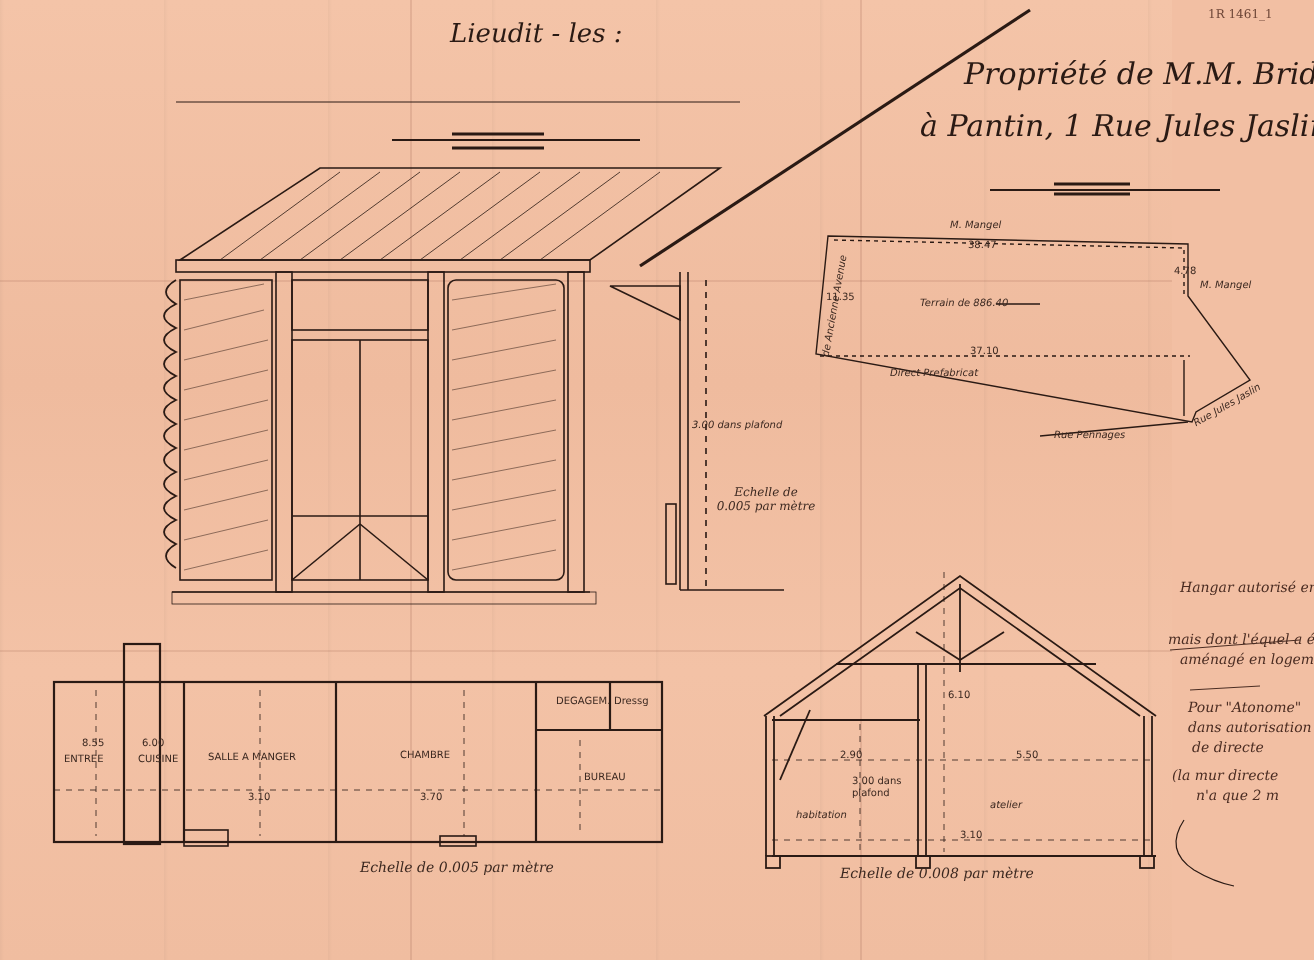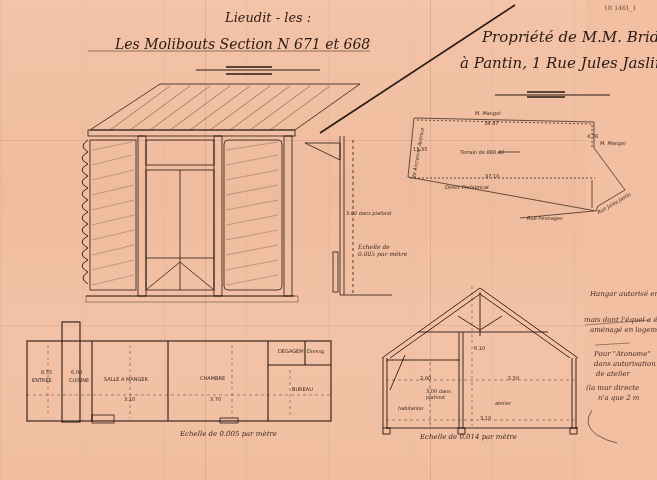"Les Molibouts Section N 671" div.txt { html: <div>Les Molibouts Section N 671 et 668</div> -> none }
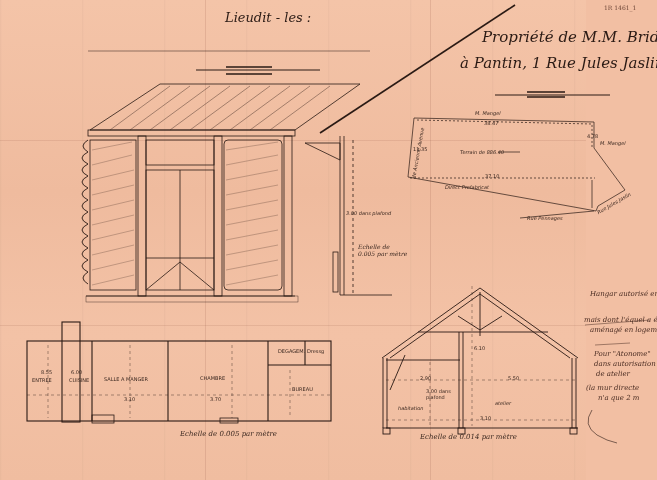"de atelier" div.txt { text: atelier -> directe }
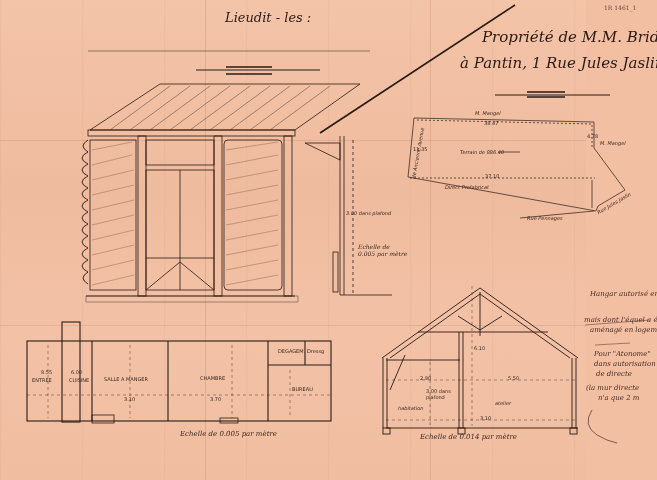"Echelle de 0.005 par mètre" .scale { text-align: none -> center }
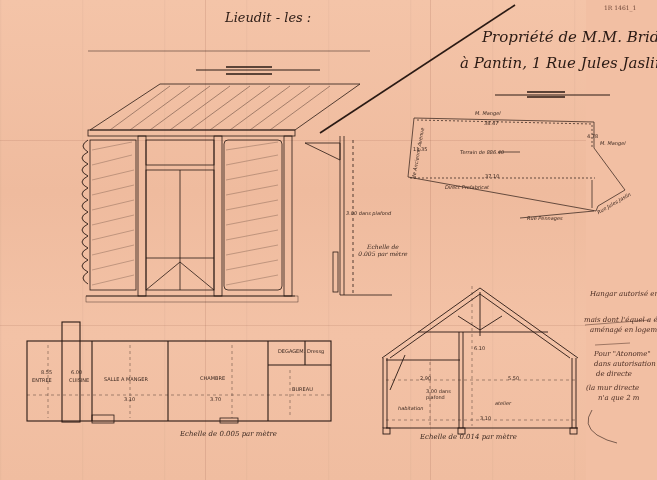"Echelle de 0.014 par mètre" div.txt { text: 0.014 -> 0.008 }
